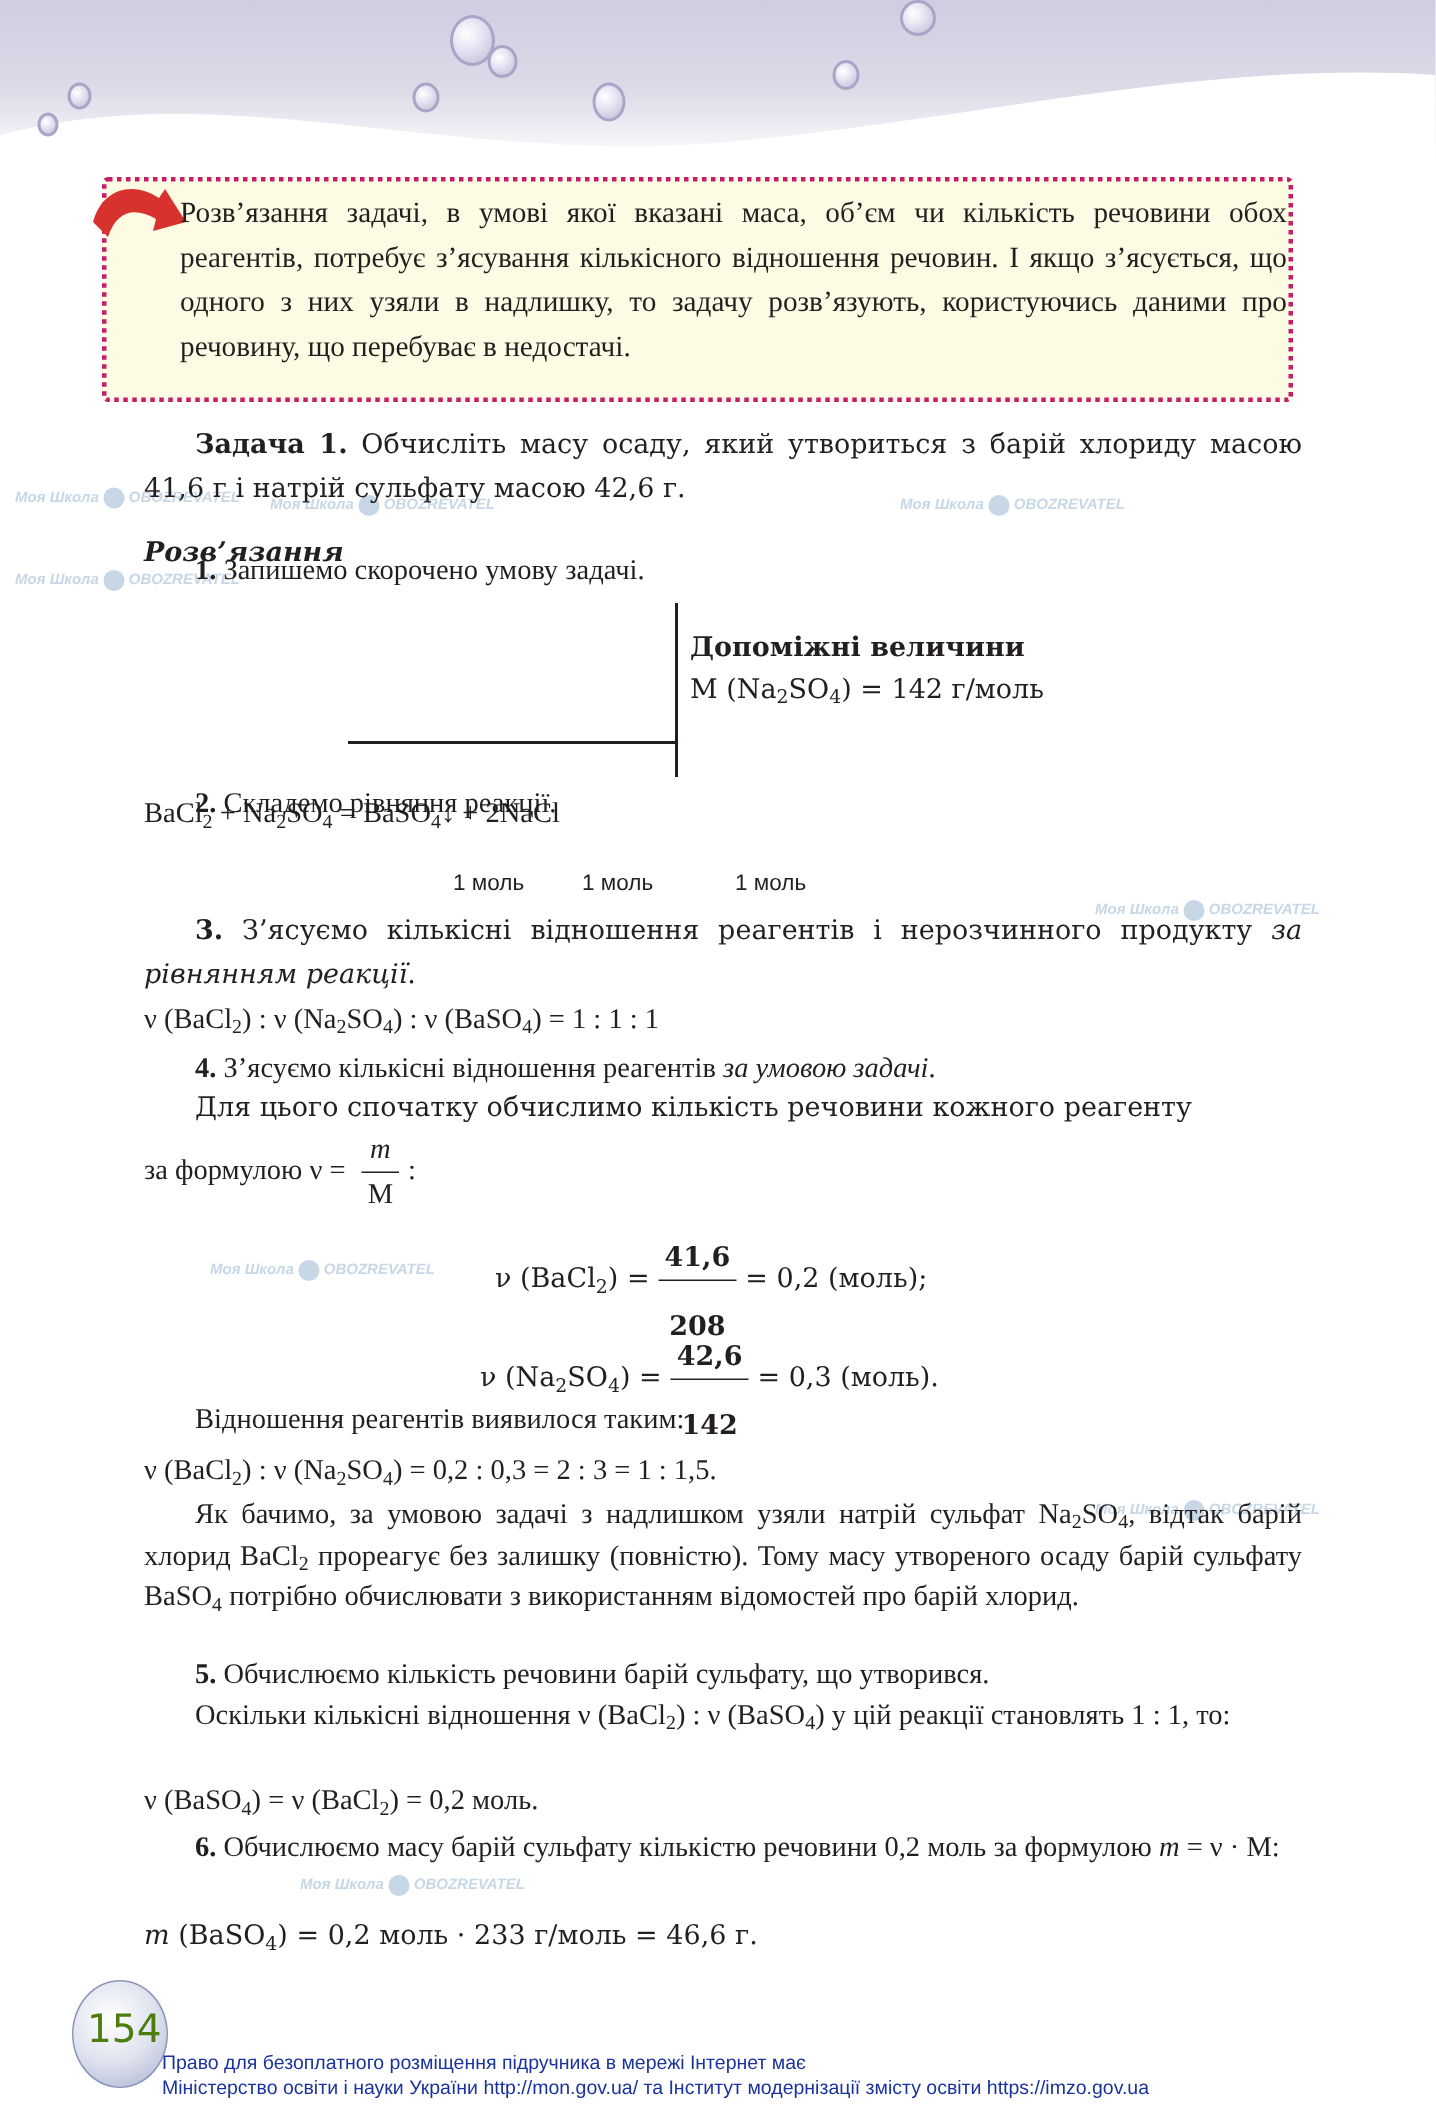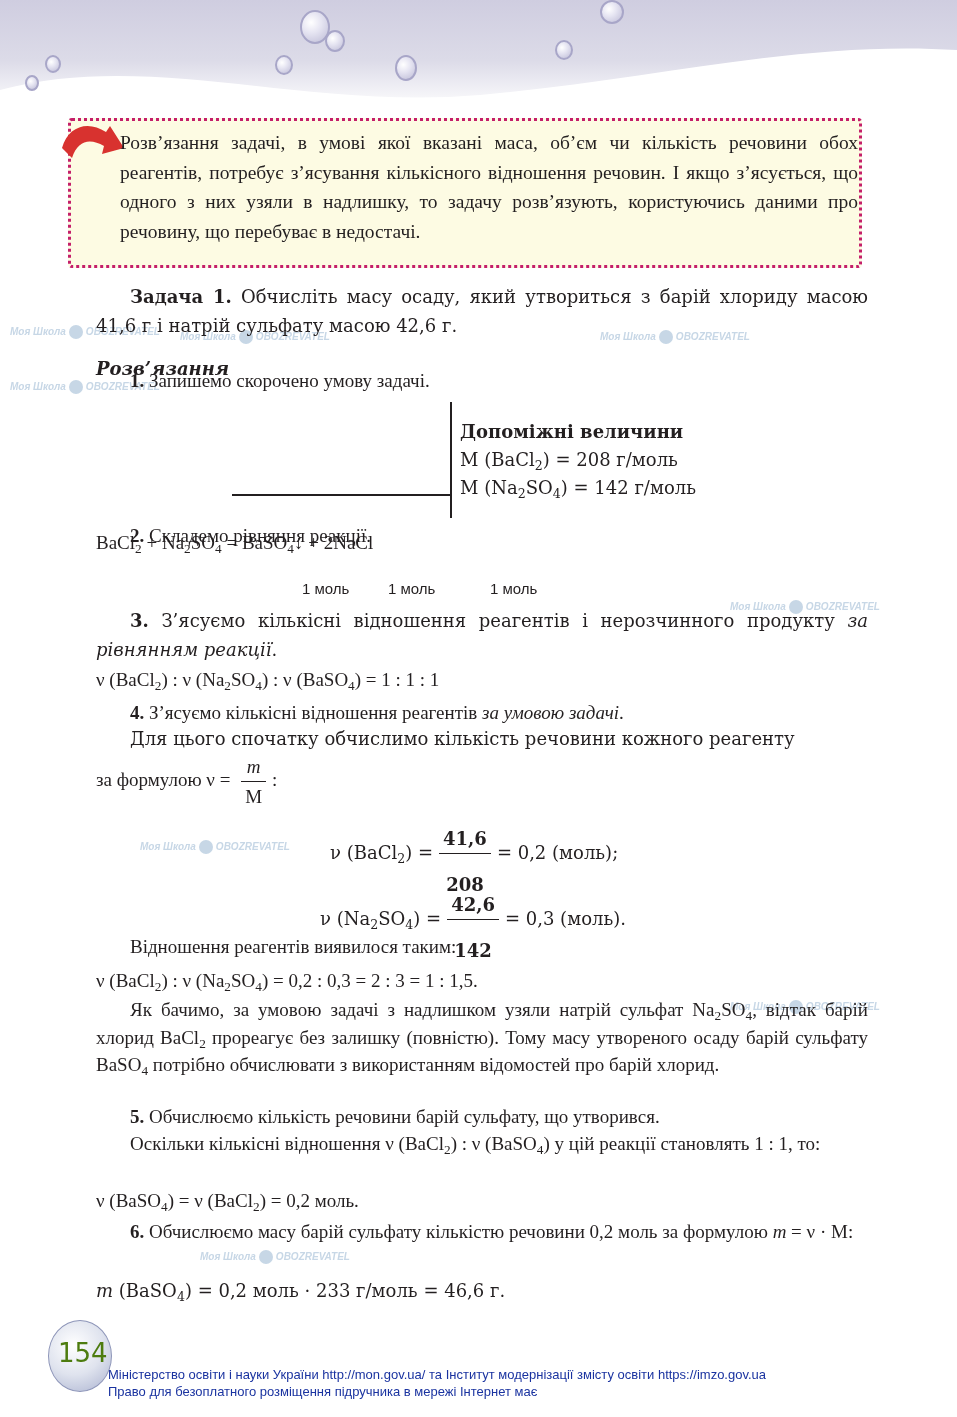"M (BaCl2) = 208 г/моль" div { html: <div>M (BaCl<sub>2</sub>) = 208 г/моль</div> -> none }
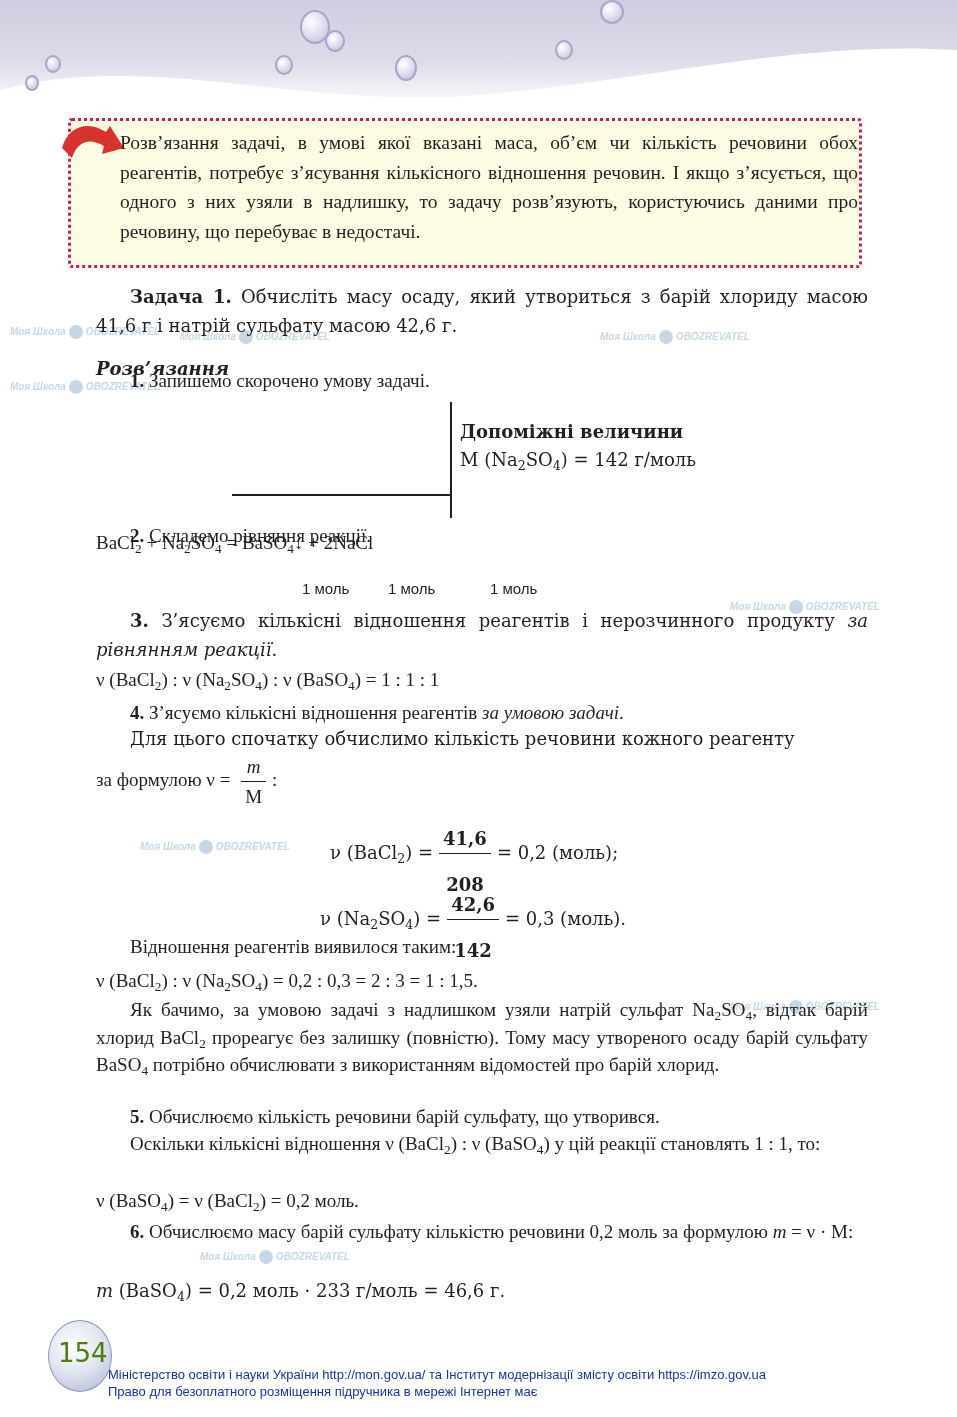"Міністерство освіти і науки України" div { order: before "Право для безоплатного розміщення" -> after "Право для безоплатного розміщення" }
